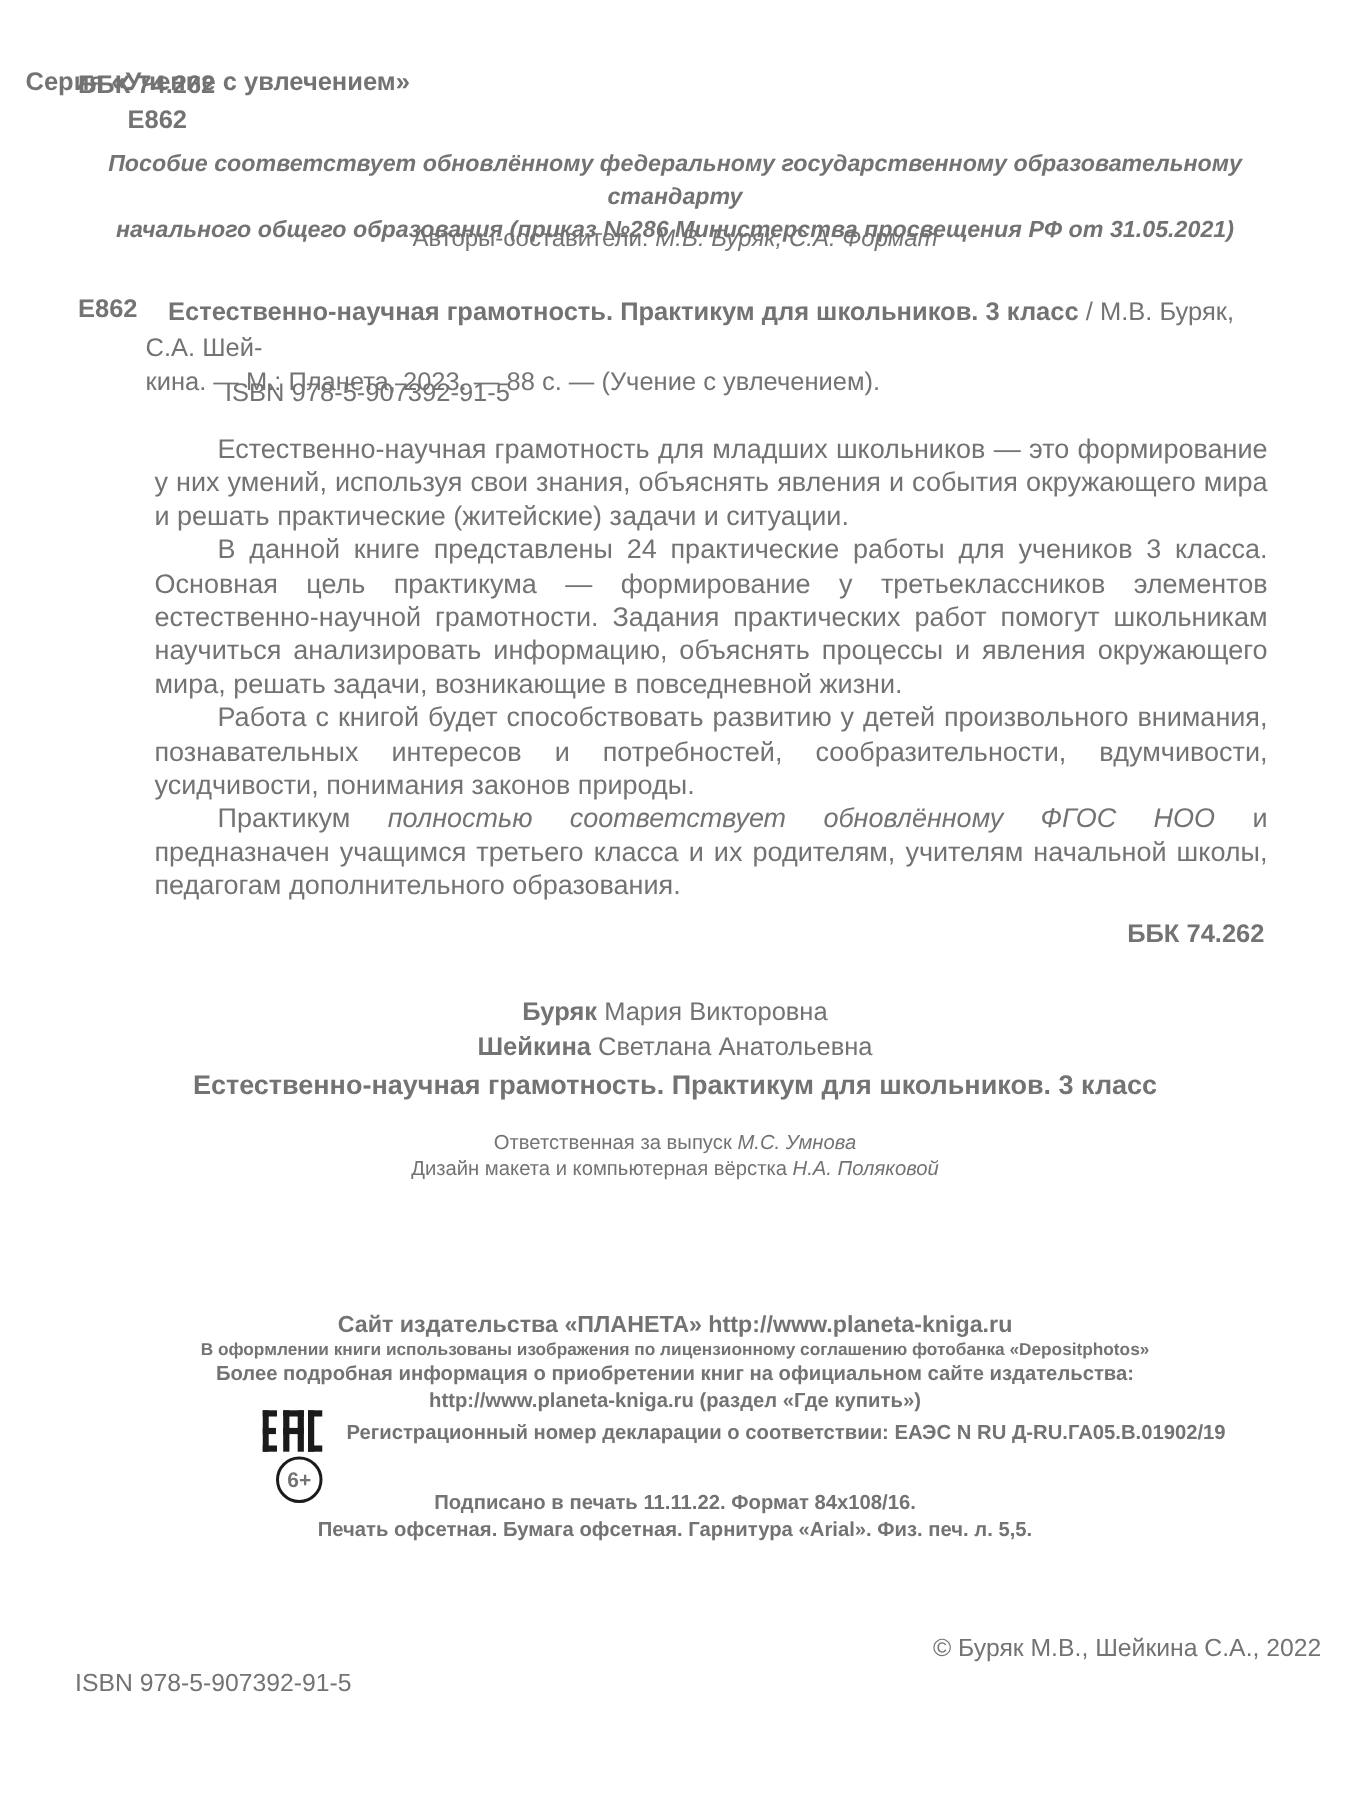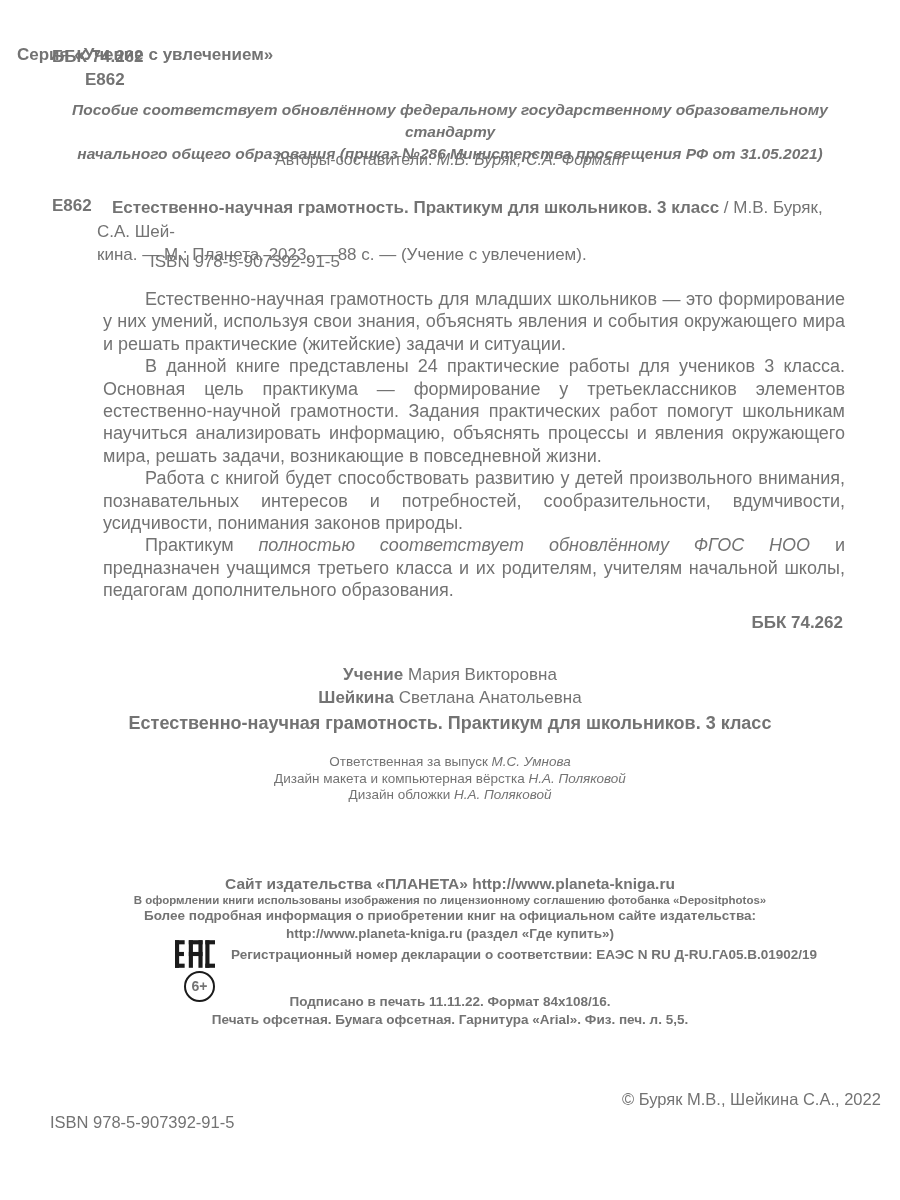"Учение" span.b { text: Учение -> Буряк }
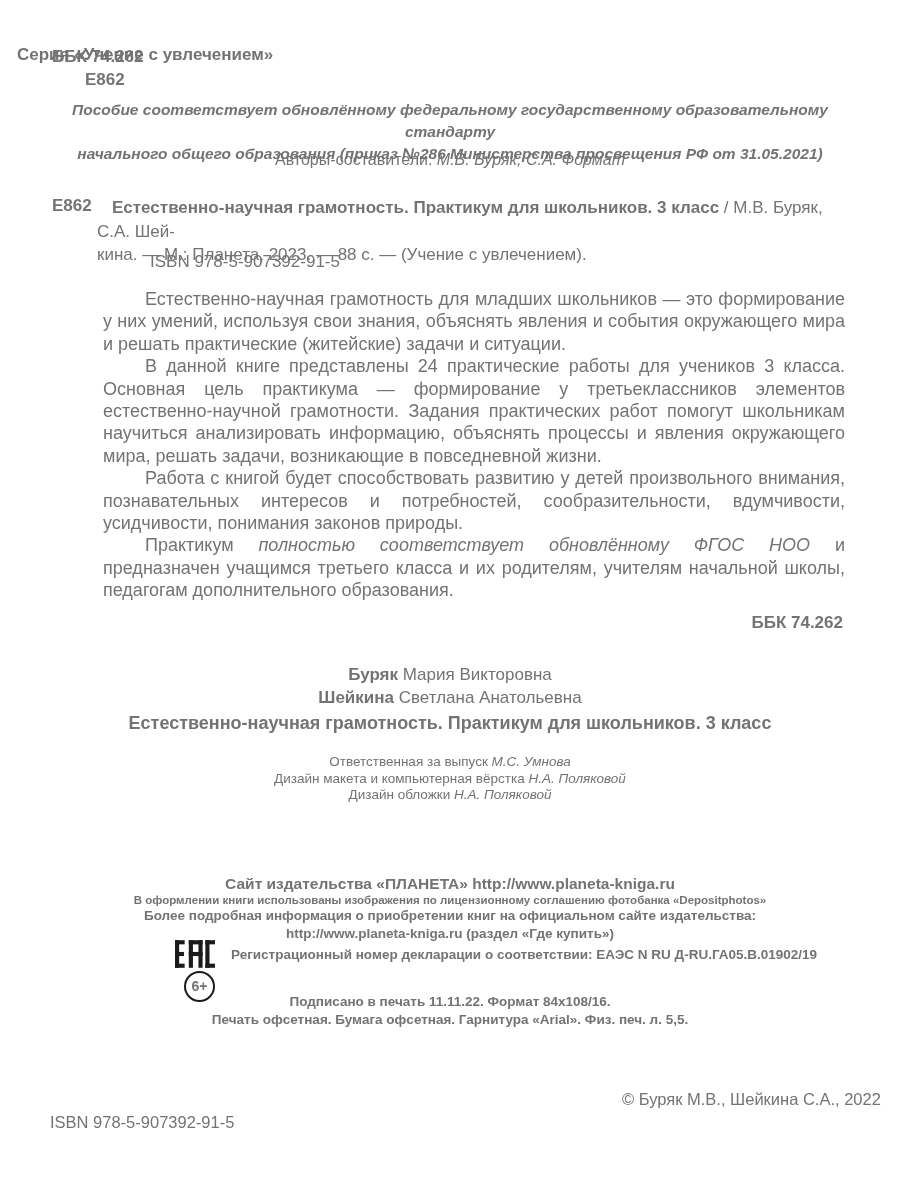"Дизайн обложки Н.А. Поляковой" div { html: <div><span>Дизайн обложки </span><span>Н.А. Поляковой</span></div> -> none }
